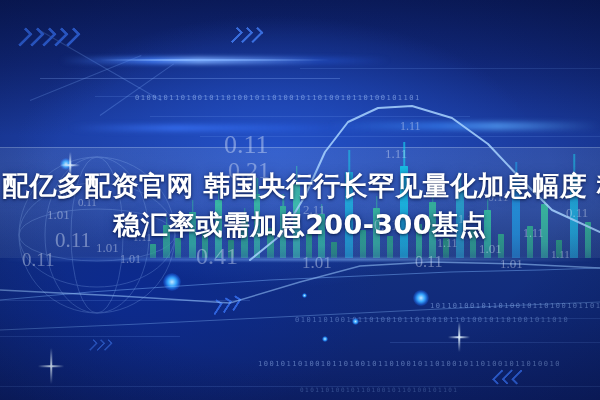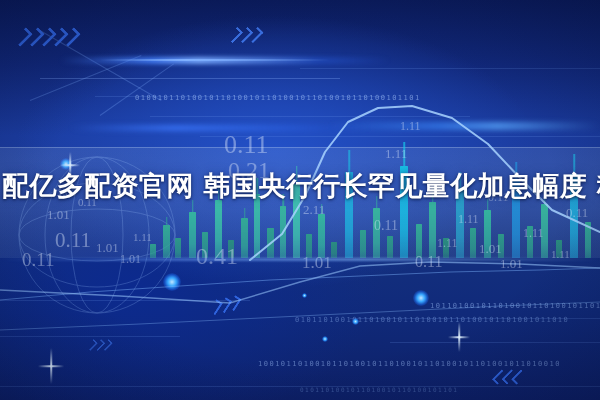"稳汇率或需加息200-300基点" div.hl-line { html: none -> <div>稳汇率或需加息200-300基点</div> }
